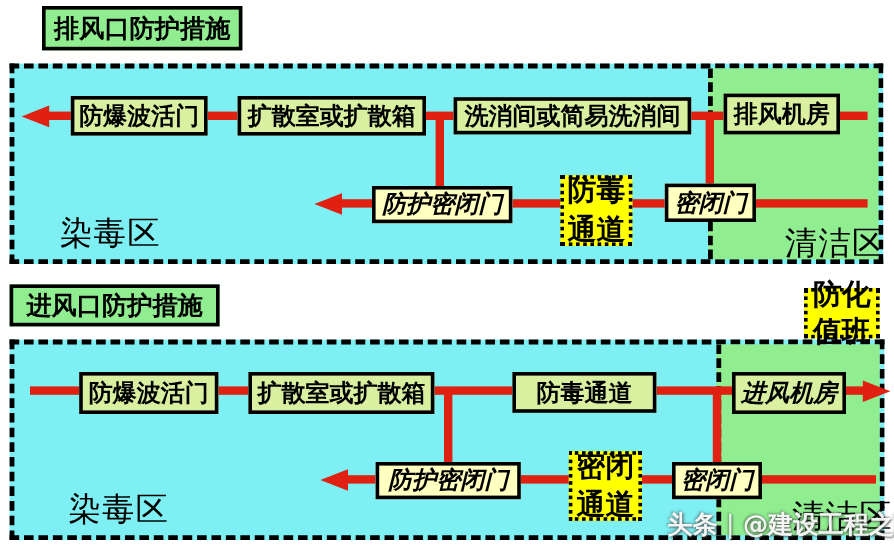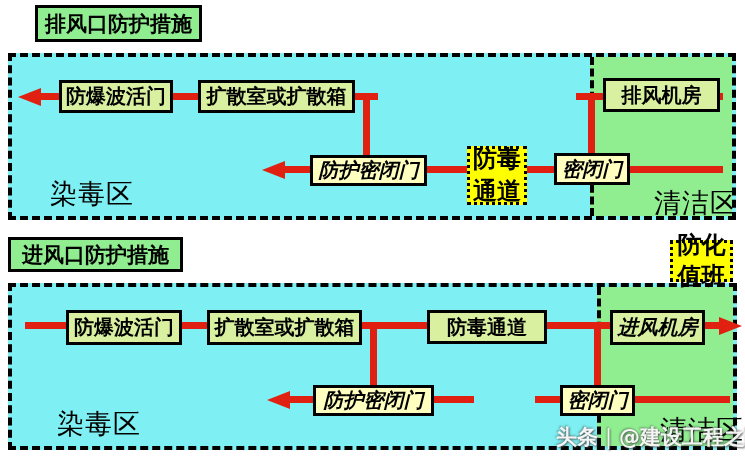"洗消间或简易洗消间" div.abs { html: none -> <div>洗消间或简易洗消间</div> }
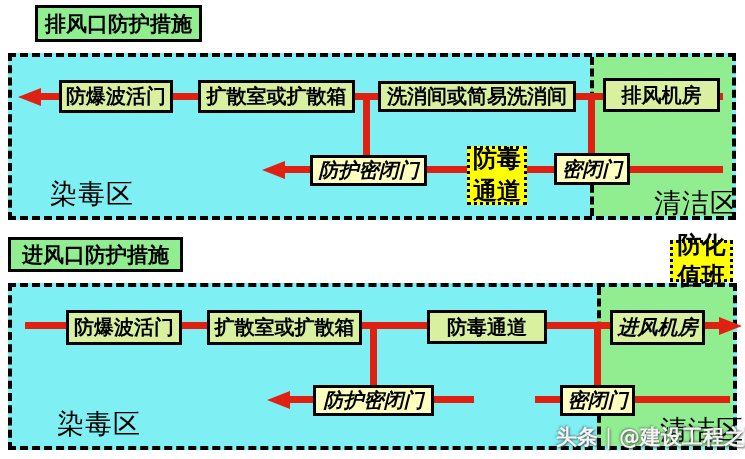"排风机房" div.abs { width: 117px -> 97px }
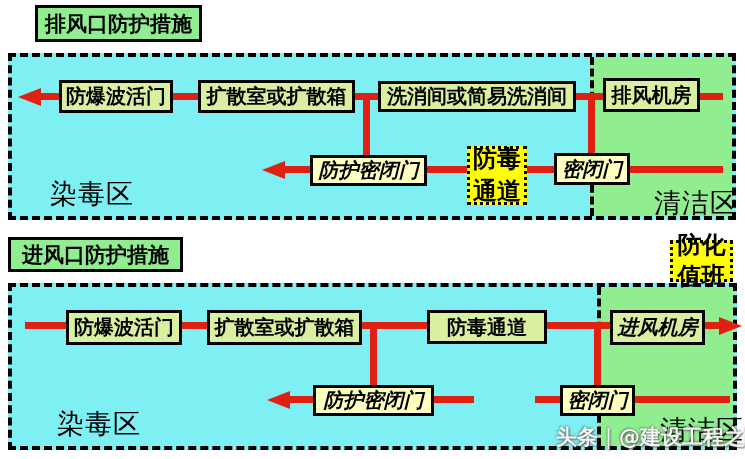"密闭通道" div.abs { html: none -> <div>密闭通道</div> }
